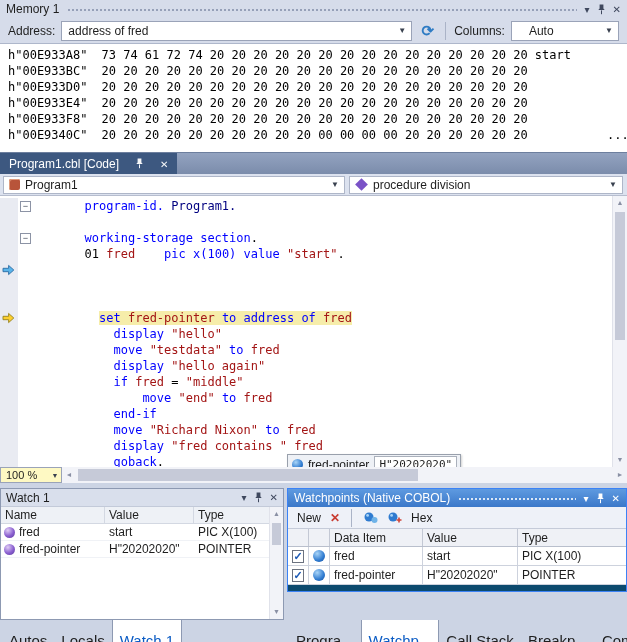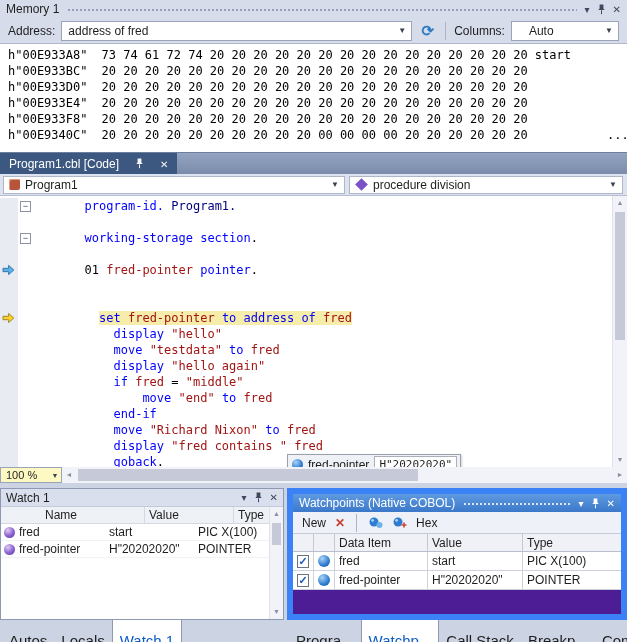"01 fred pic x(100) value" span.ln-text { html: none -> <span> <span><span>01 </span><span>fred</span><span> </span><span>pic</span><span> </span><span>x(100)</span><span> </span><span>value</span><span> </span><span>"start"</span><span>.</span></span></span> }
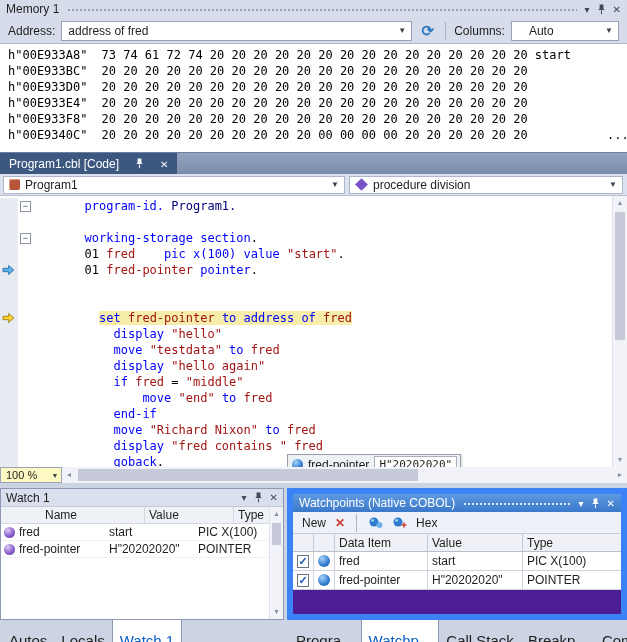"01 fred-pointer pointer." span.ln-text { html: <span> <span><span>01 </span><span>fred-pointer</span><span> </span><span>pointer</span><span>.</span></span></span> -> none }
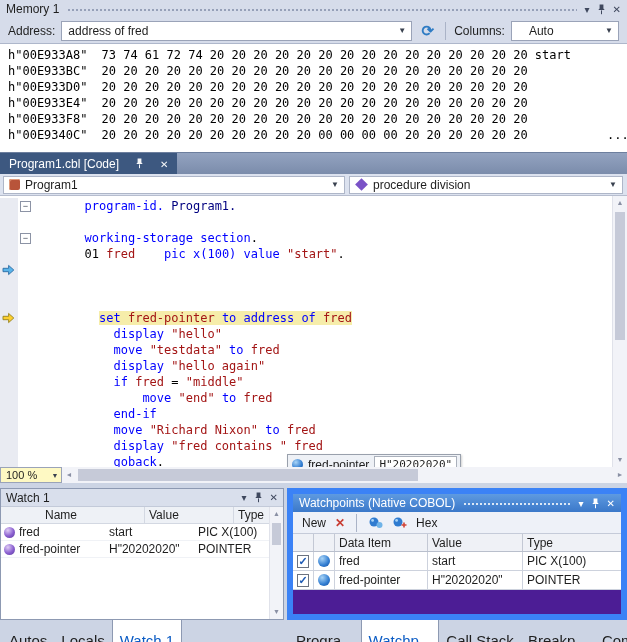"Watchpoints (Native COBOL)" #watchpoints-panel { background: #4c1d95 -> #0c4a6e; border: 6px solid #3b82f6 -> 1px solid #3b82f6; height: 132px -> 104px }
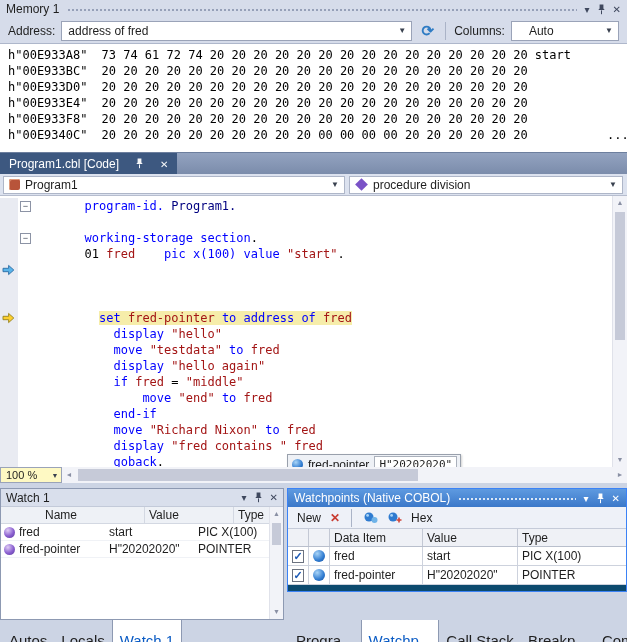"Name" #watch-header { padding-left: 40px -> none }
